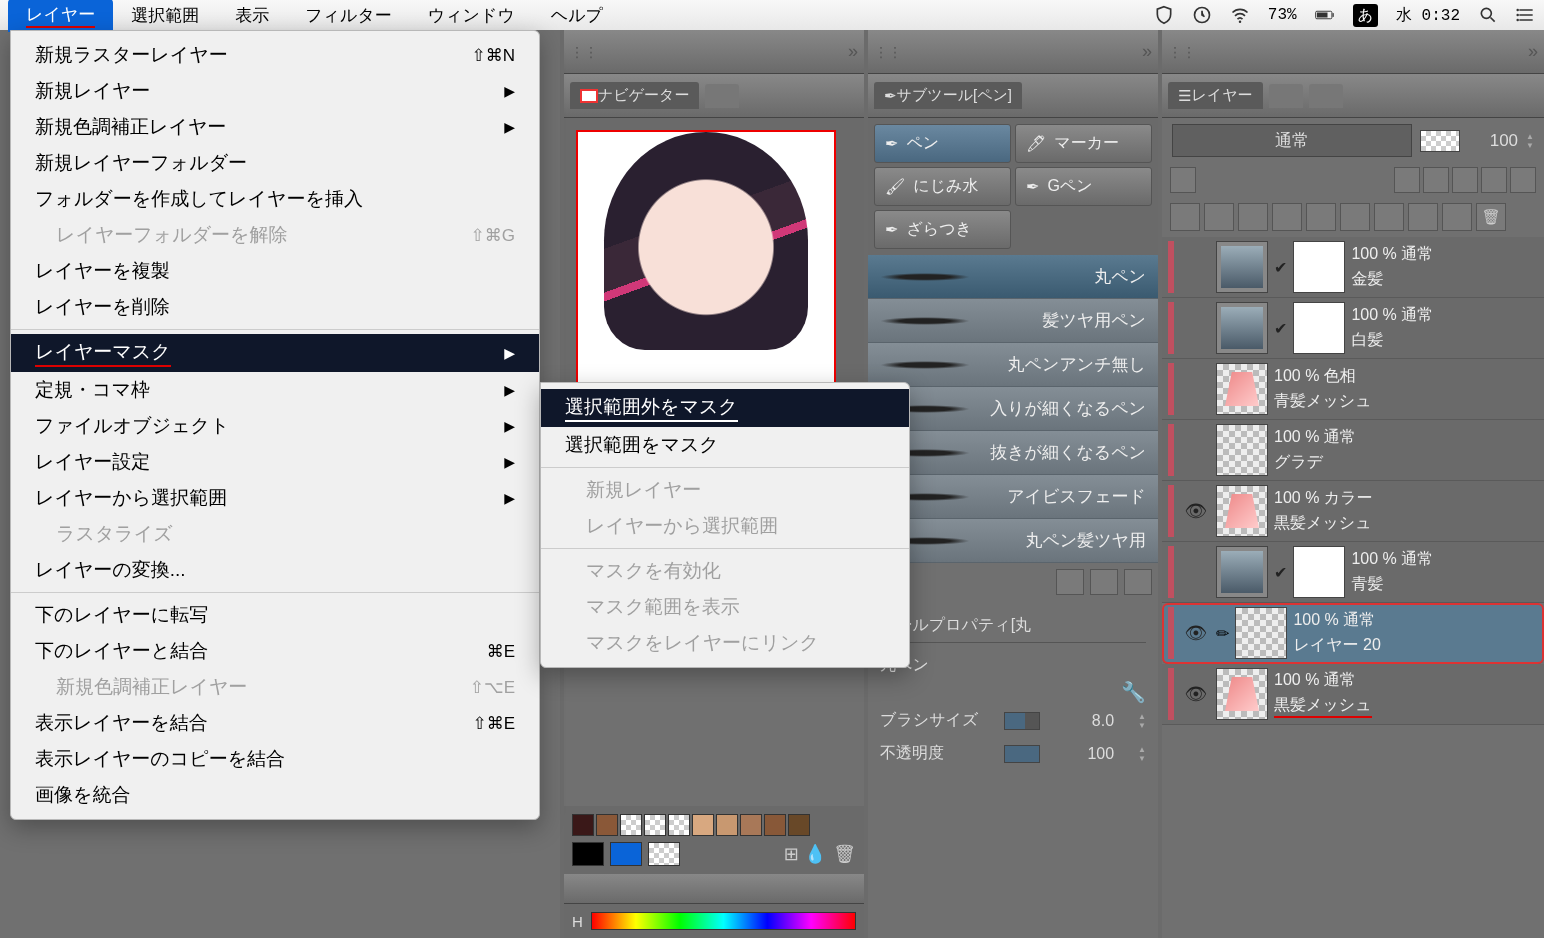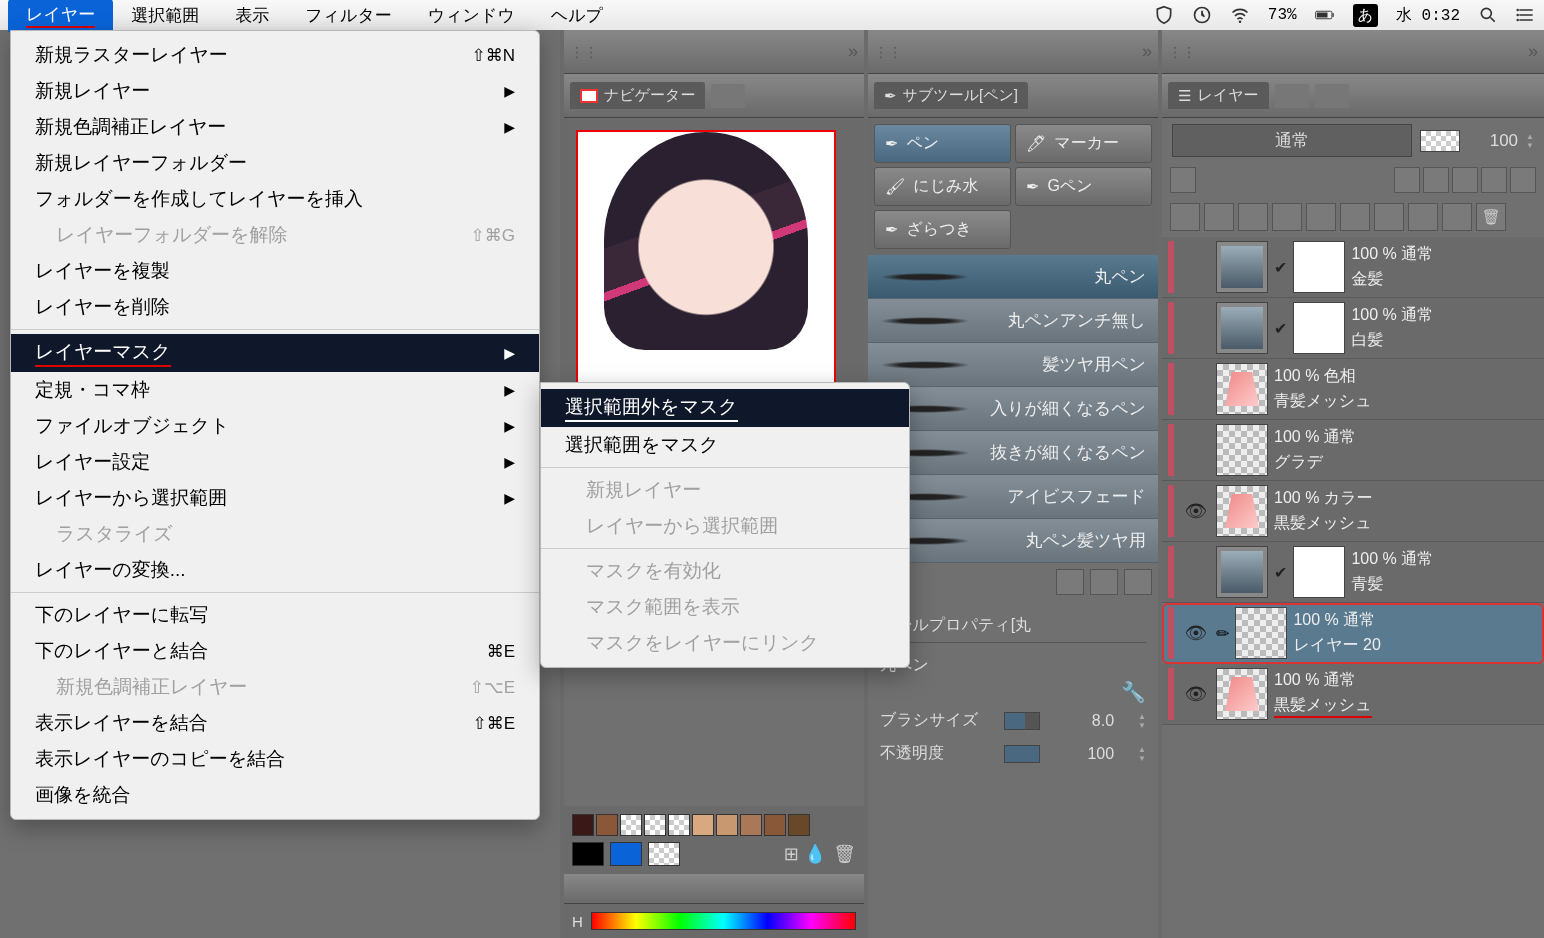"ナビゲーター" .panel-tab { gap: 6px -> none }
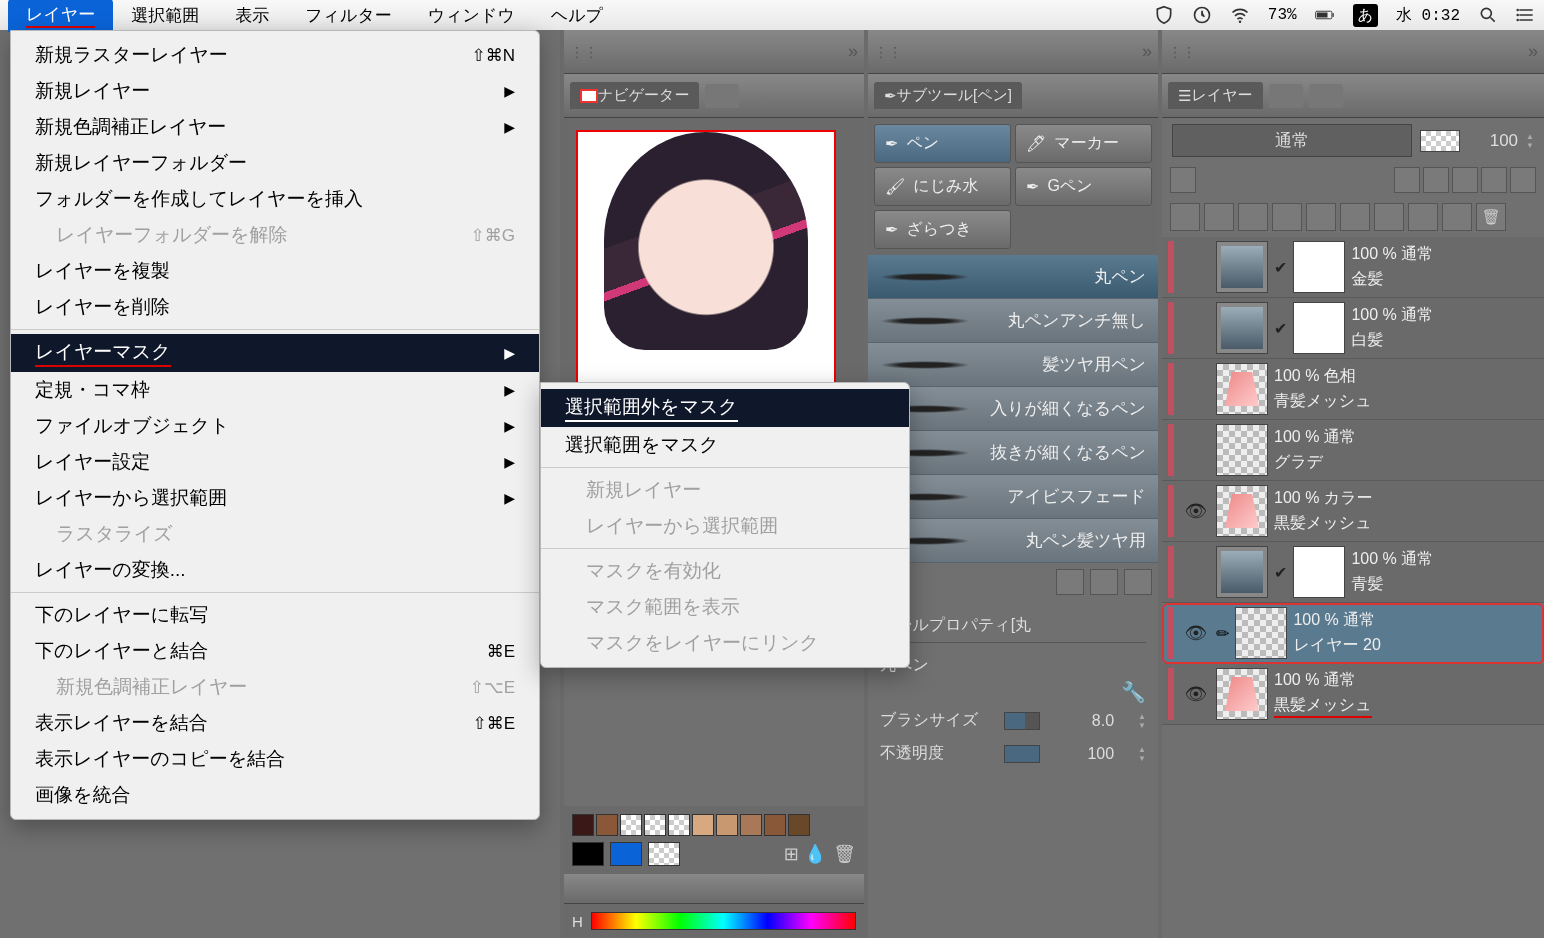"丸ペンアンチ無し" div.pen-row { order: before "髪ツヤ用ペン" -> after "髪ツヤ用ペン" }
